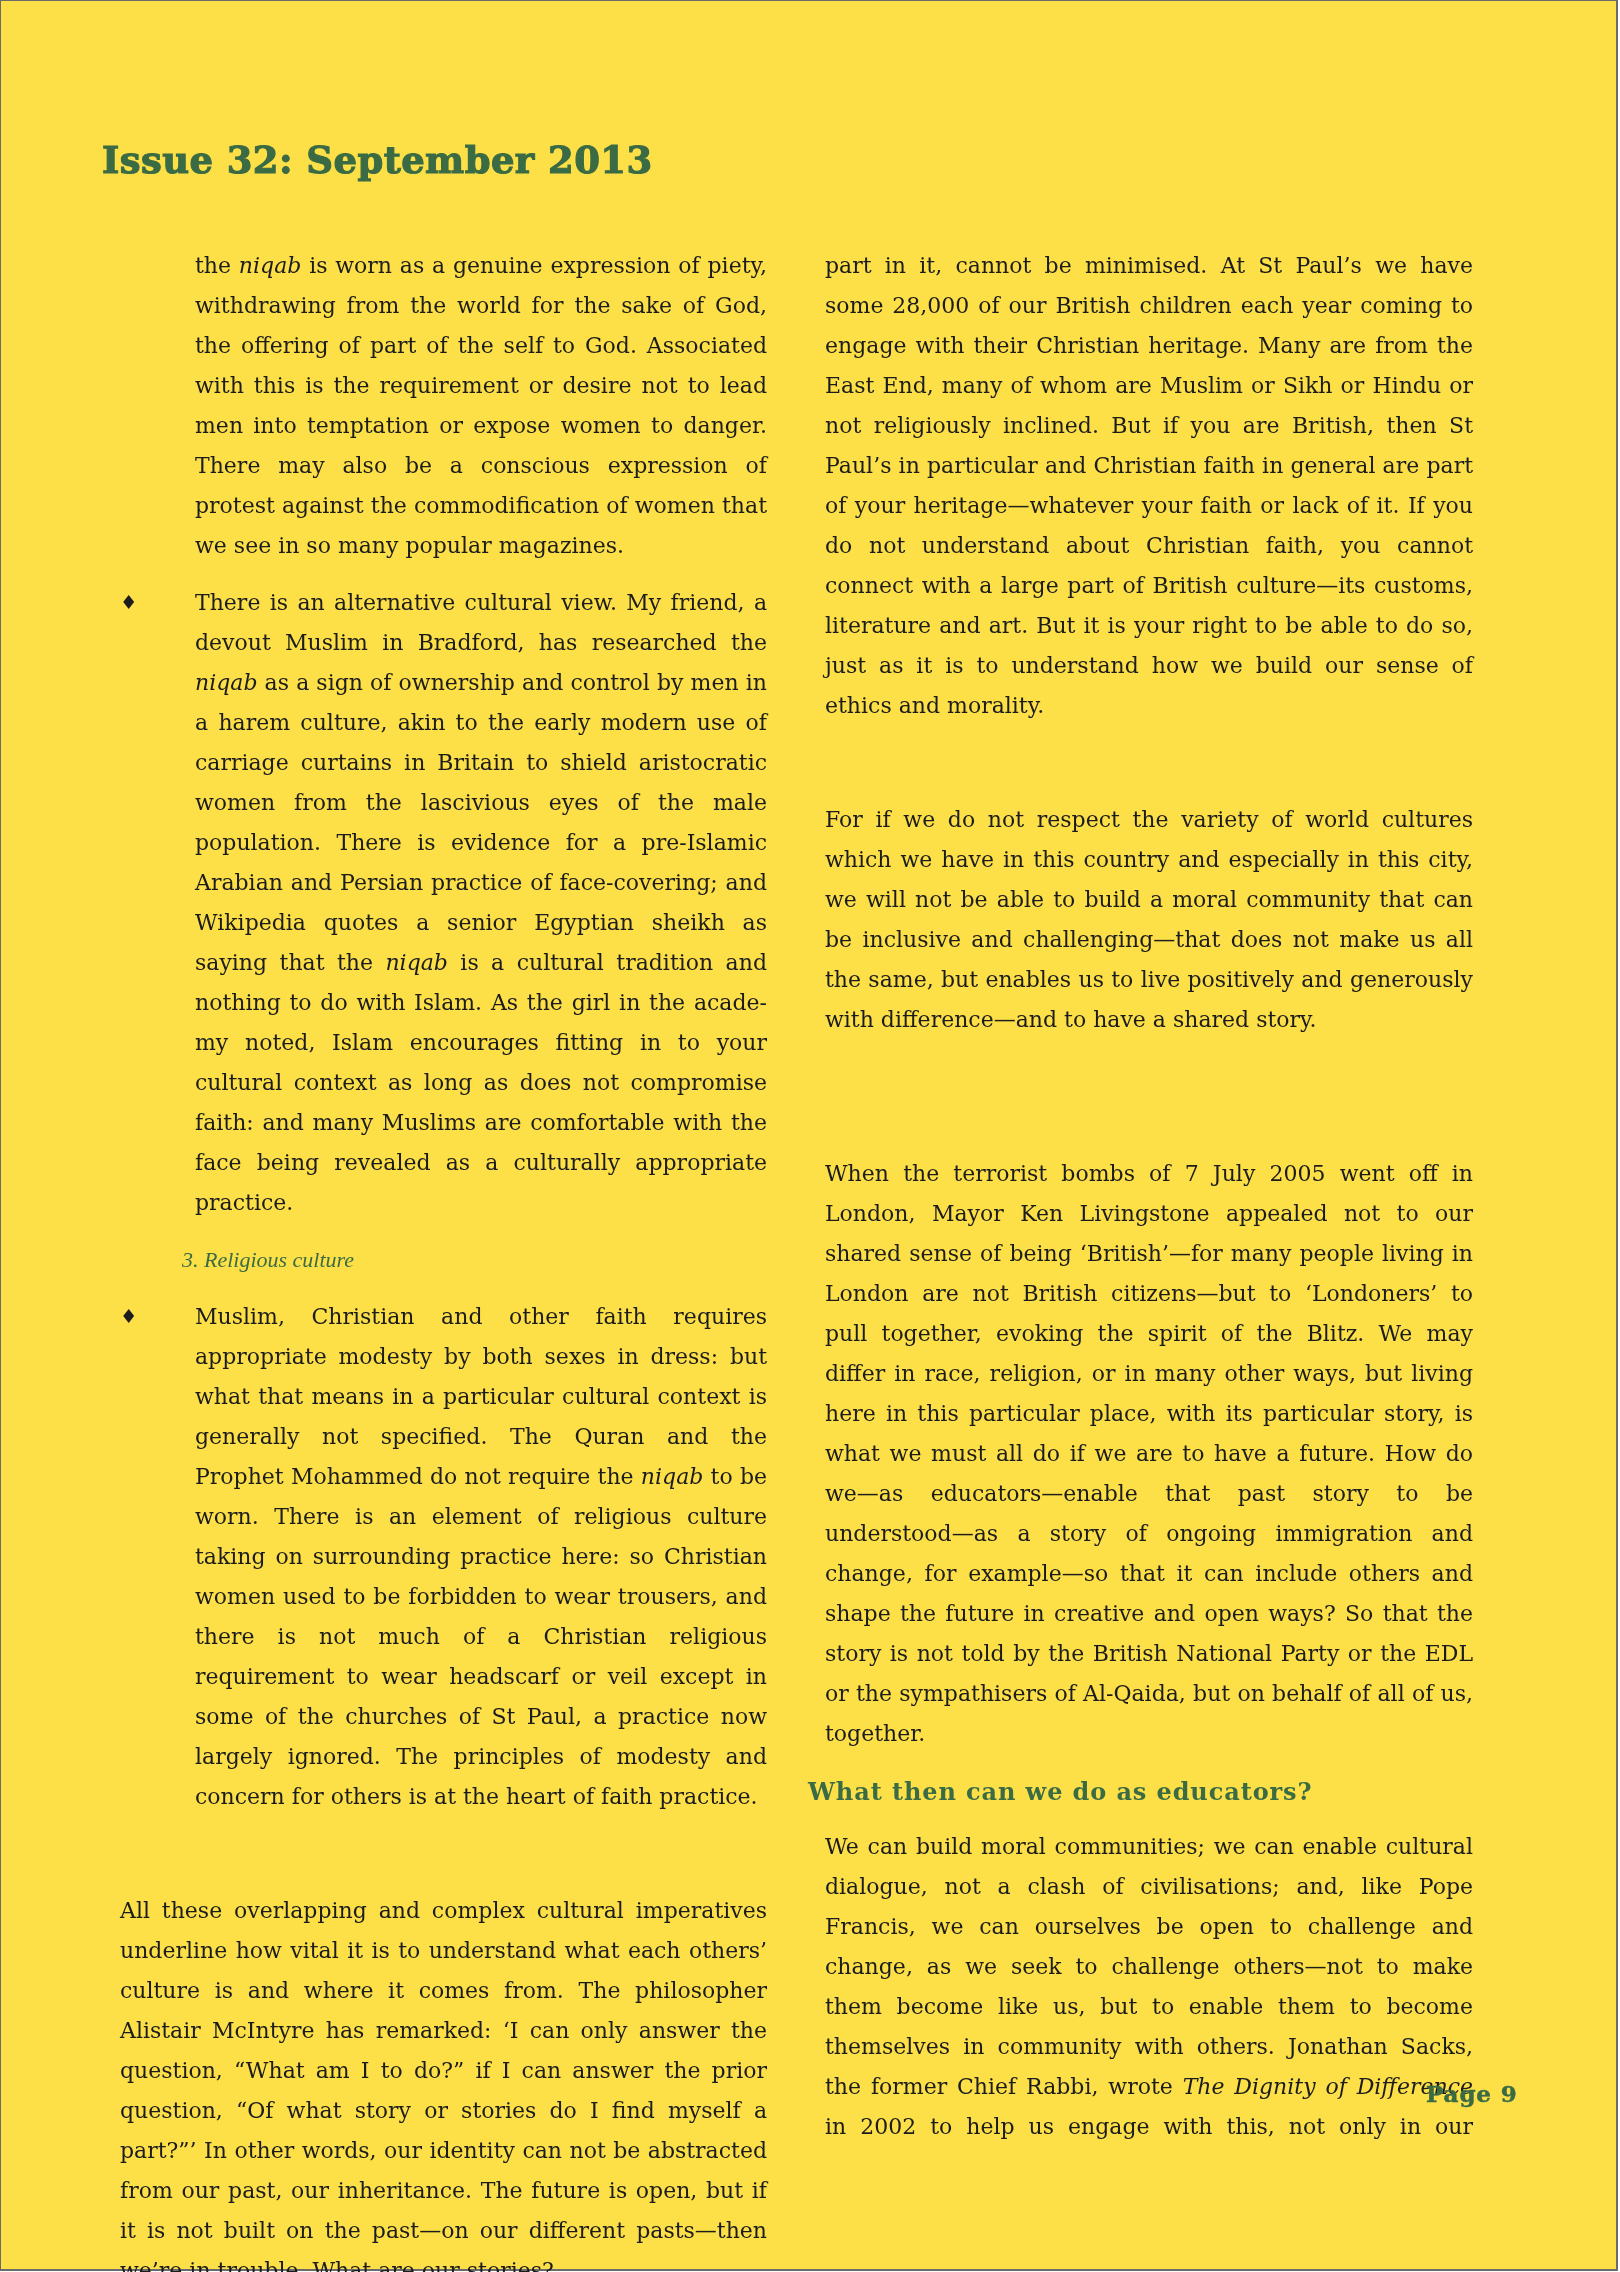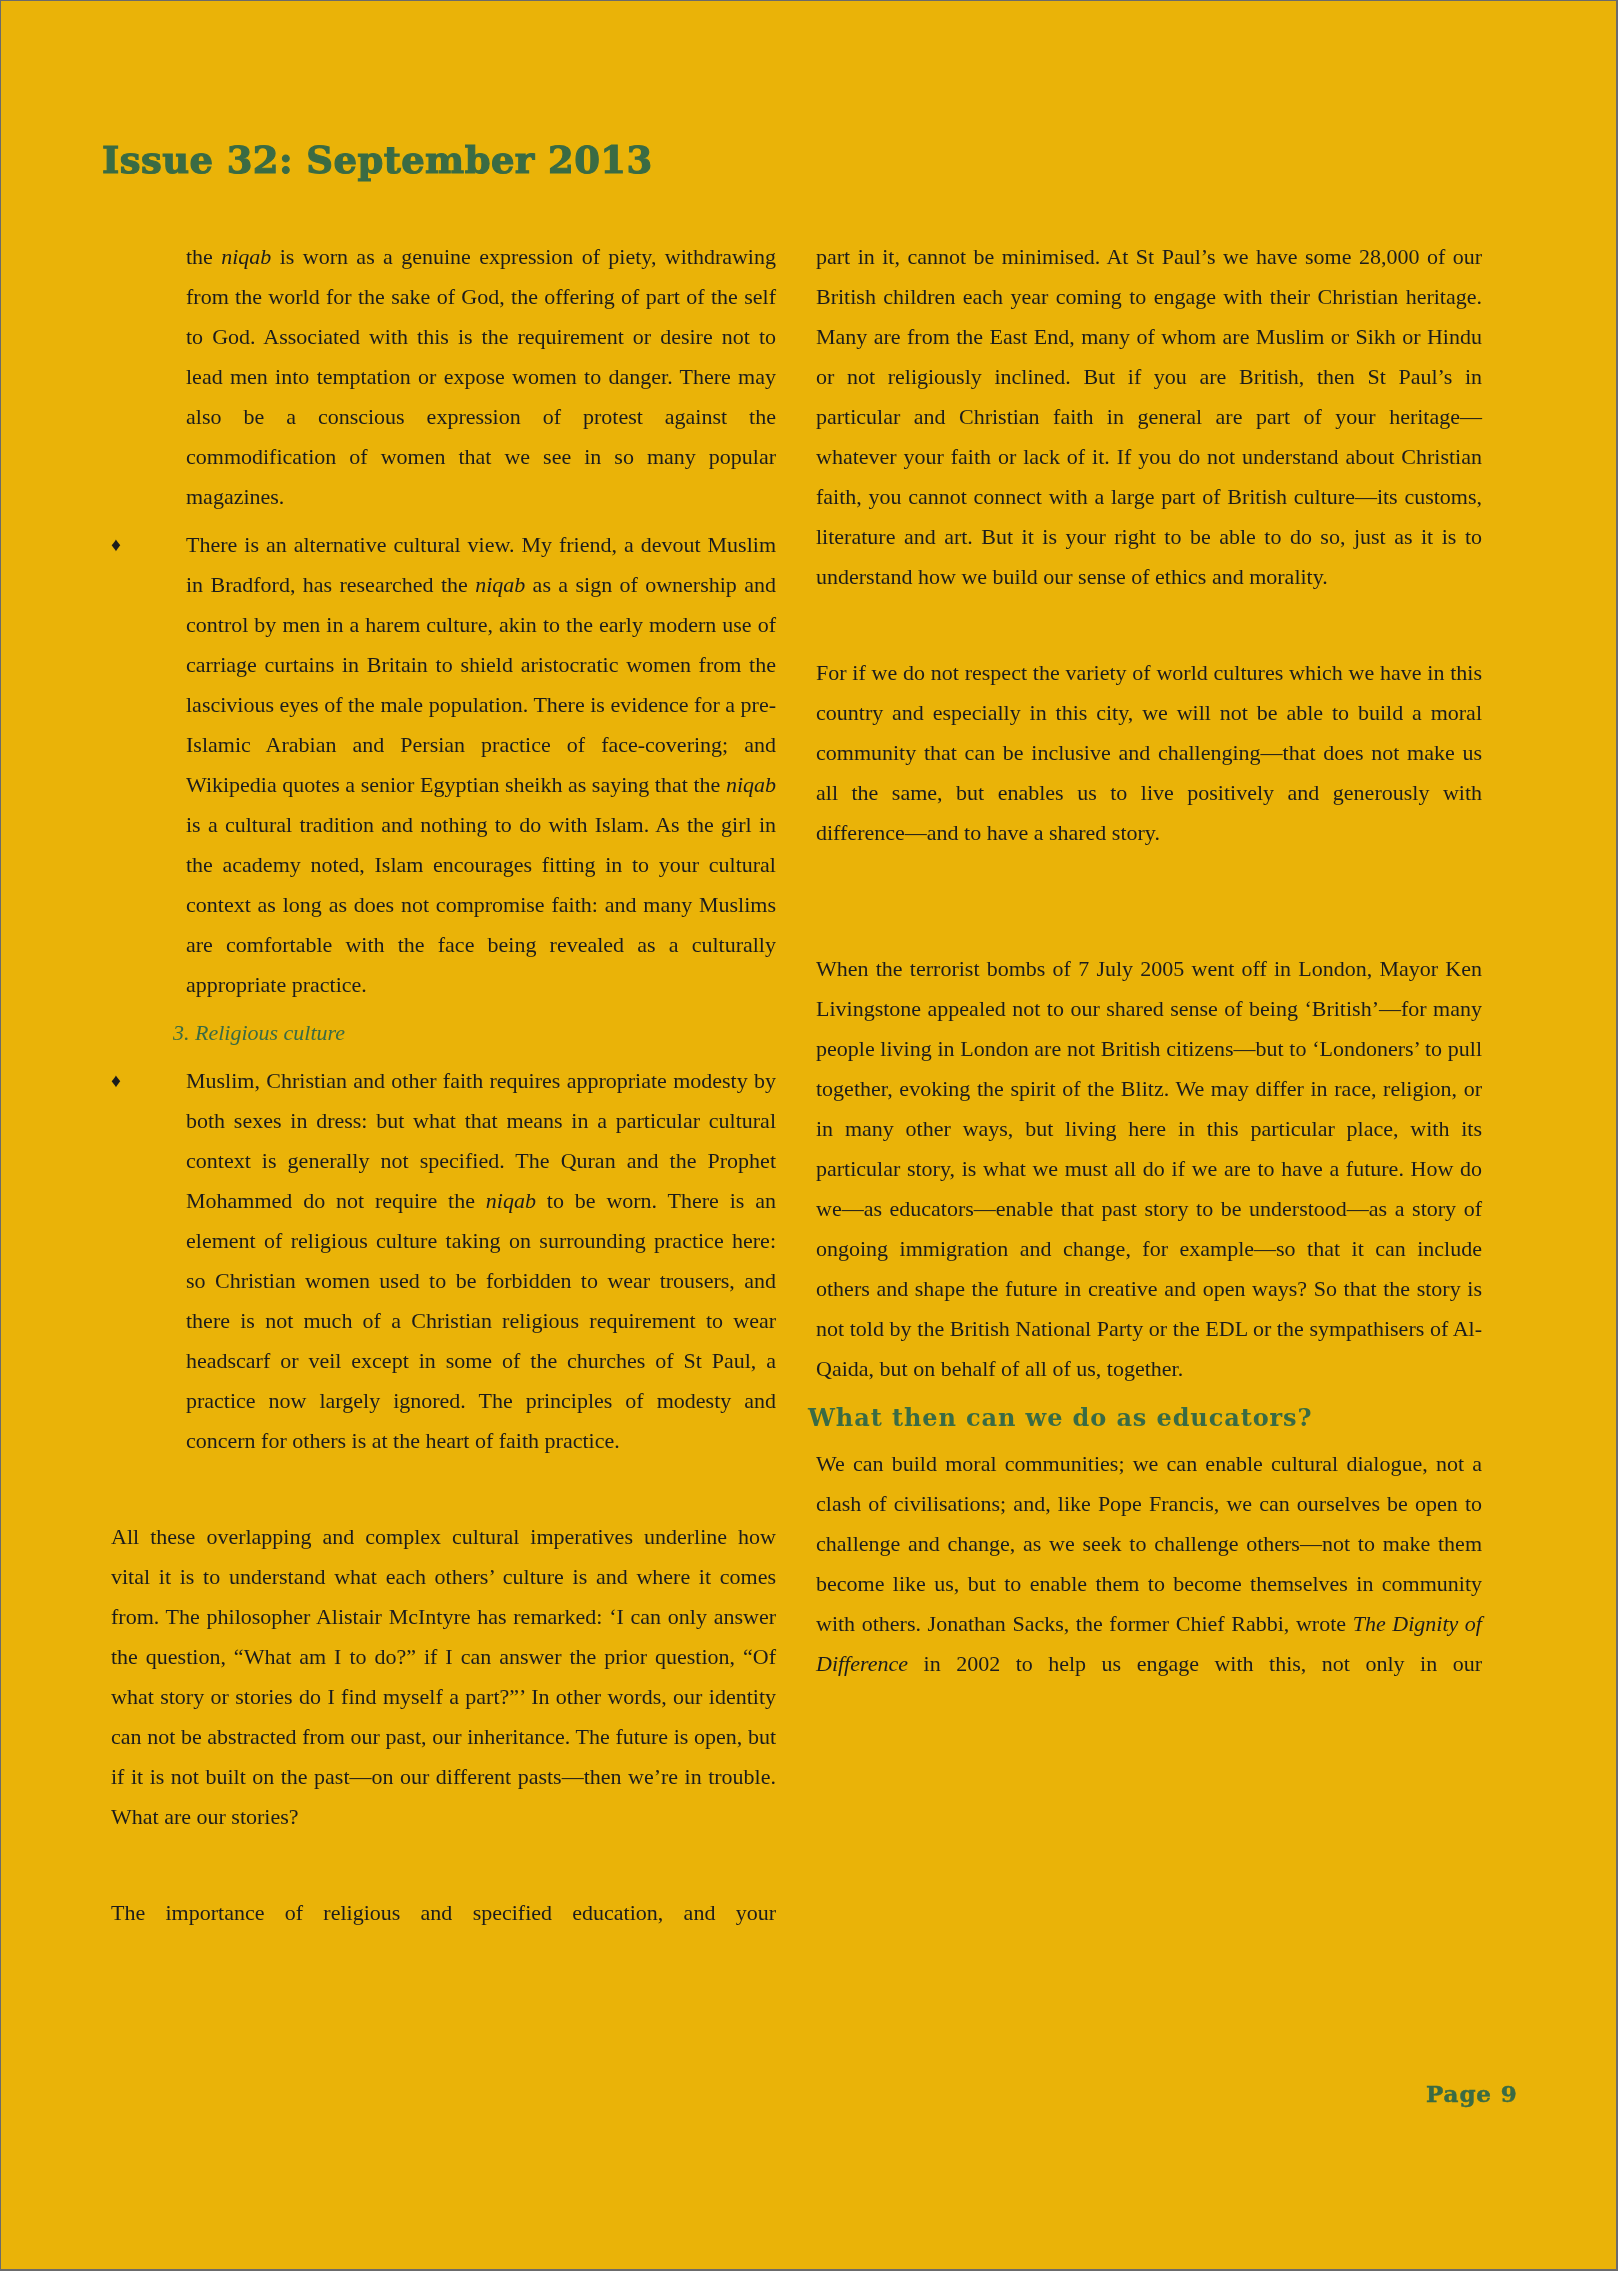"Issue 32: September 2013" .page { background: #eab308 -> #fde047 }
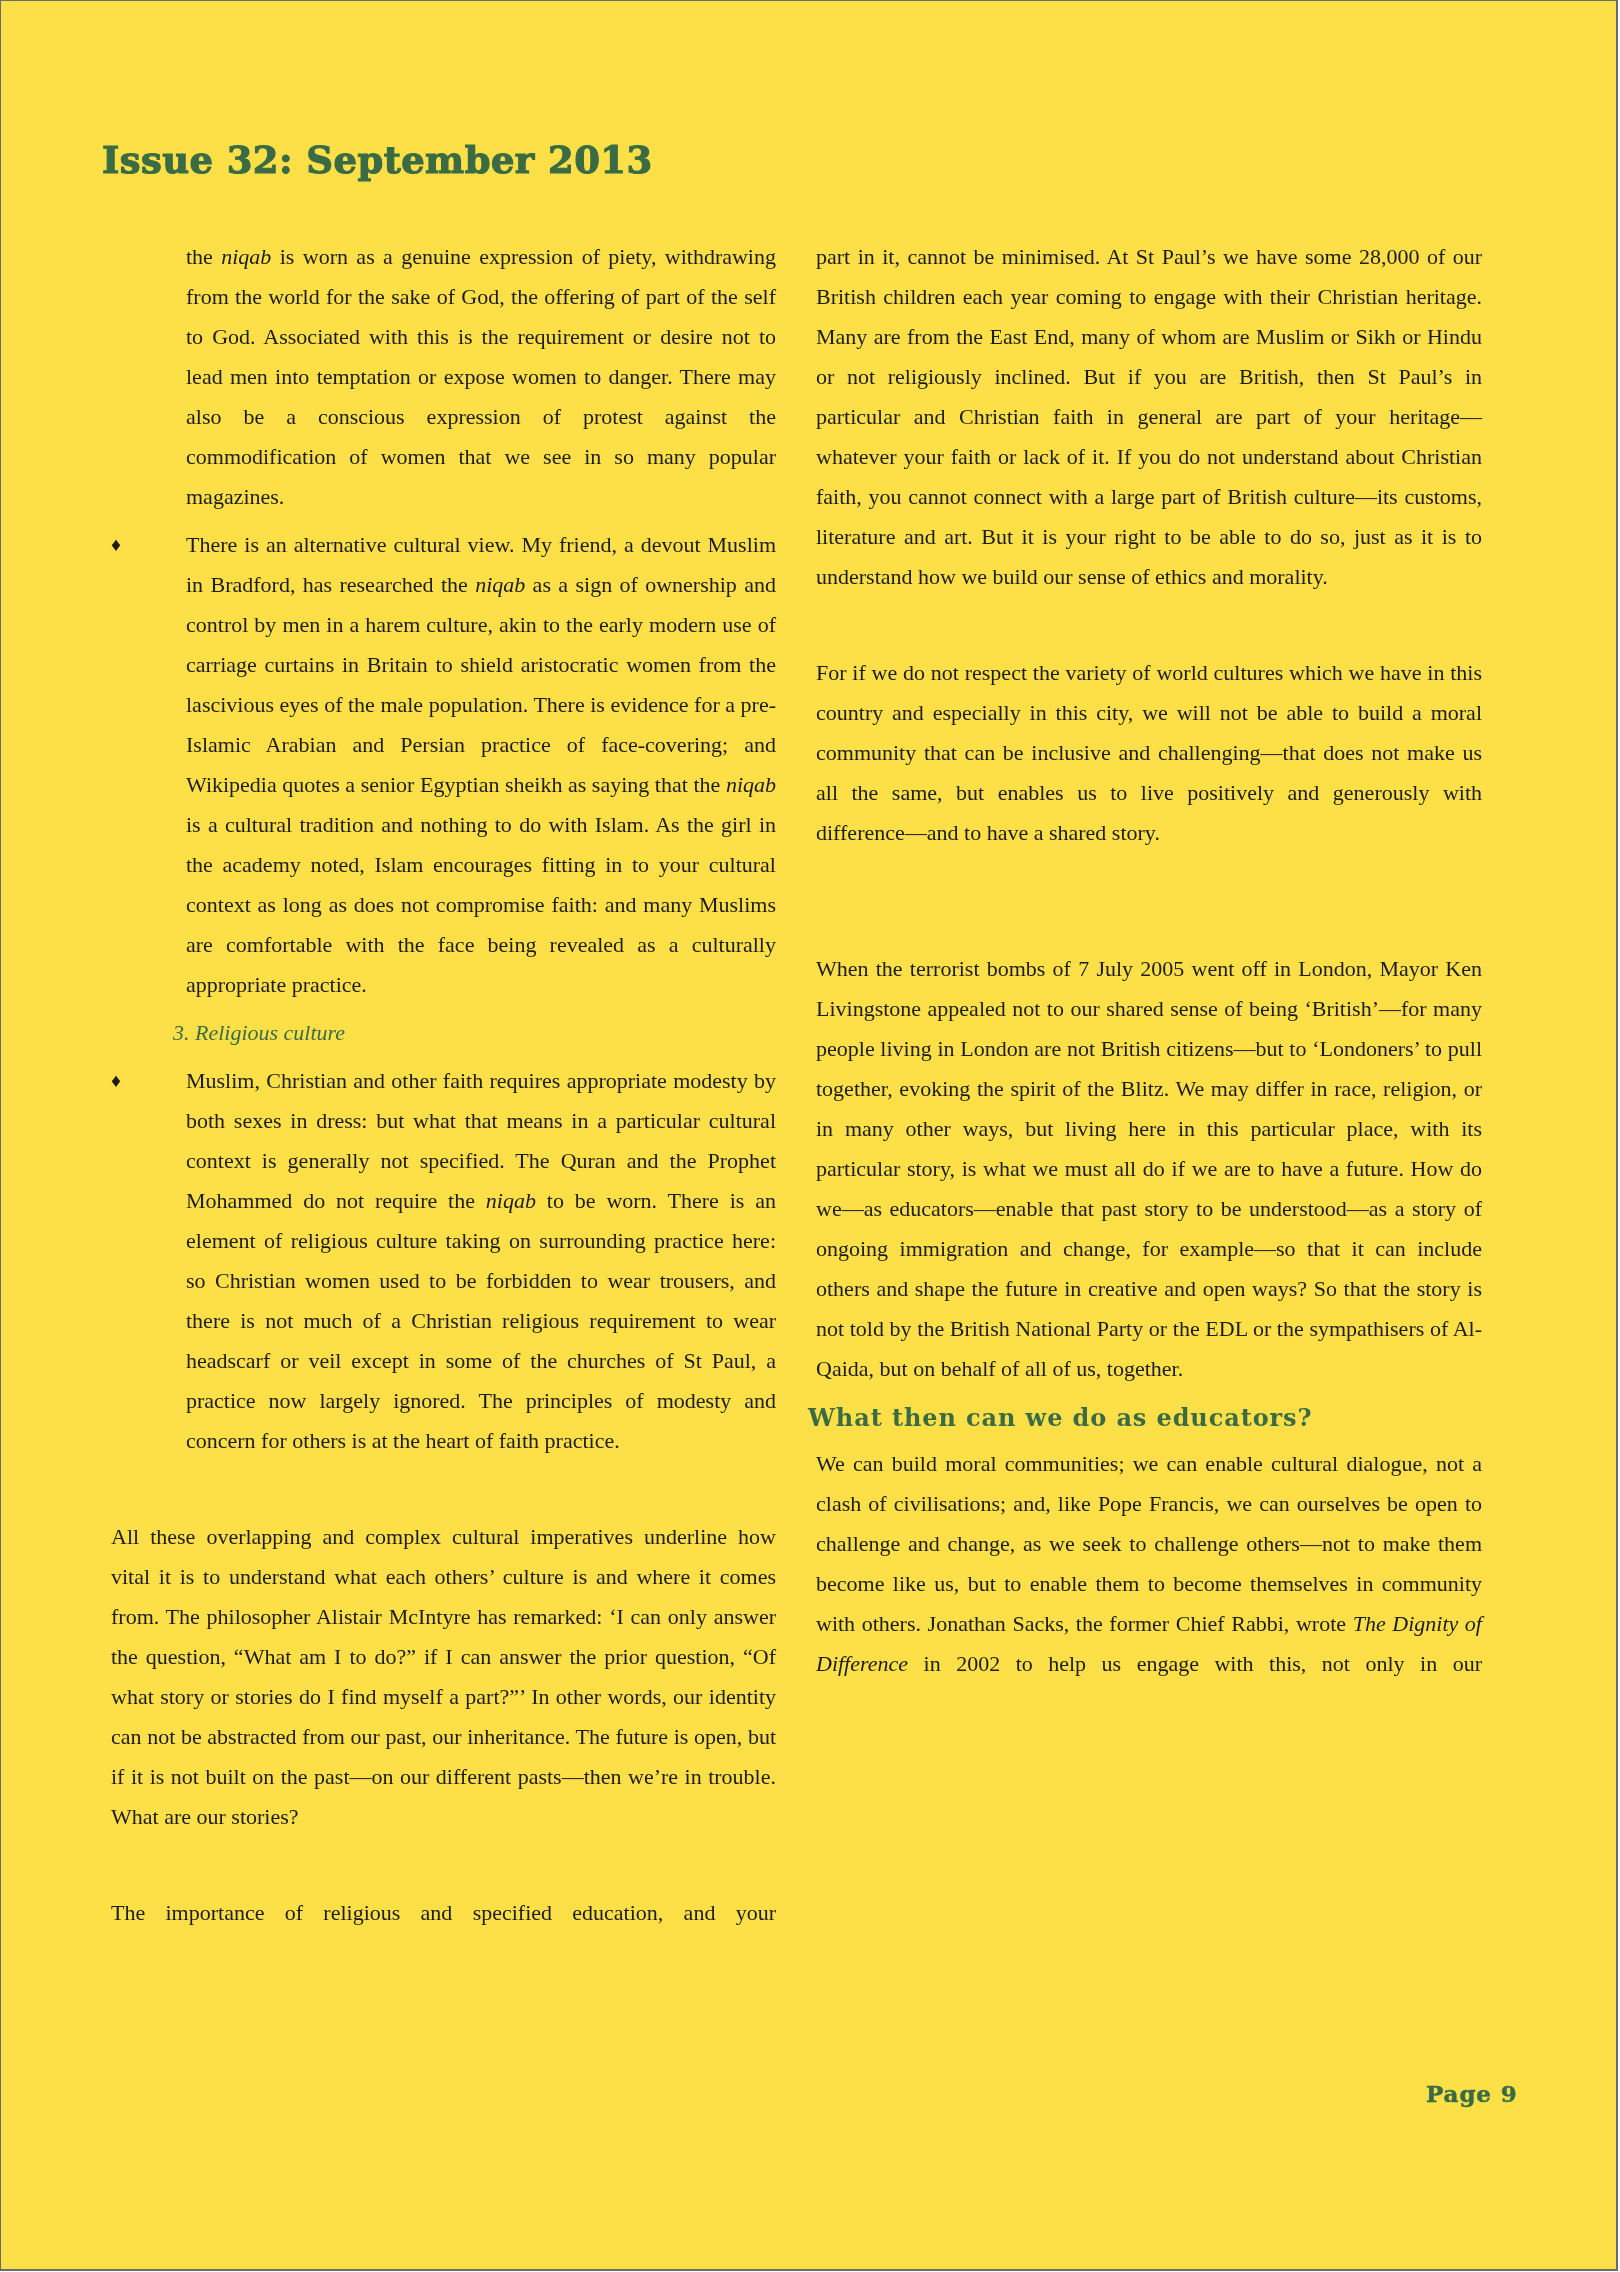"the niqab is worn as" .col p { font-family: Liberation Serif, serif -> none; margin: 8px -> 17px }
